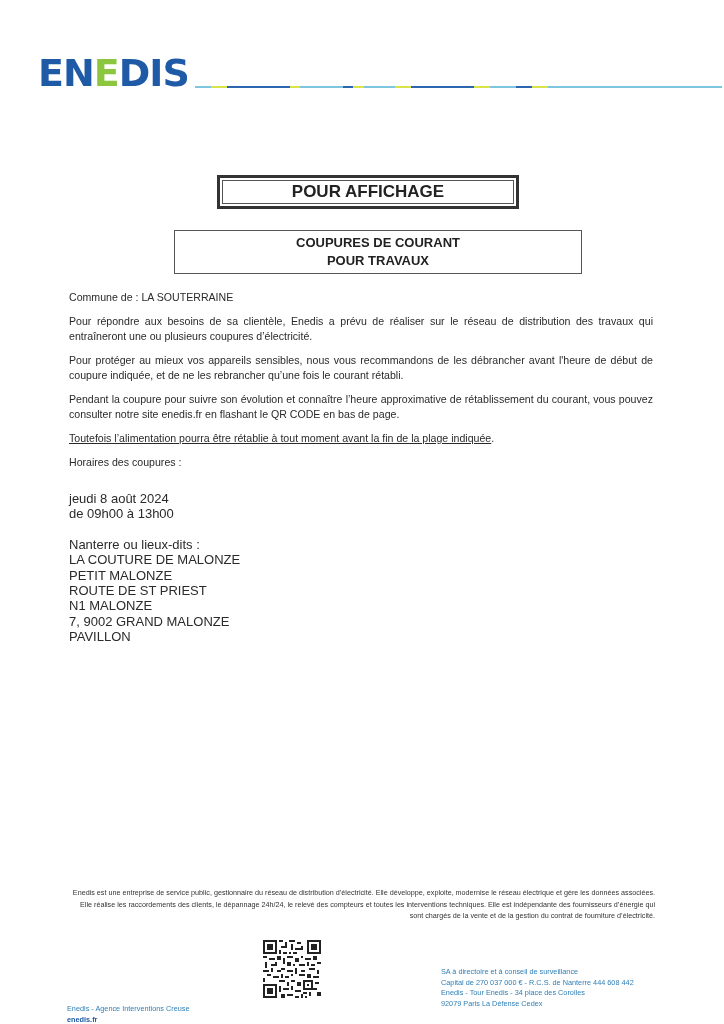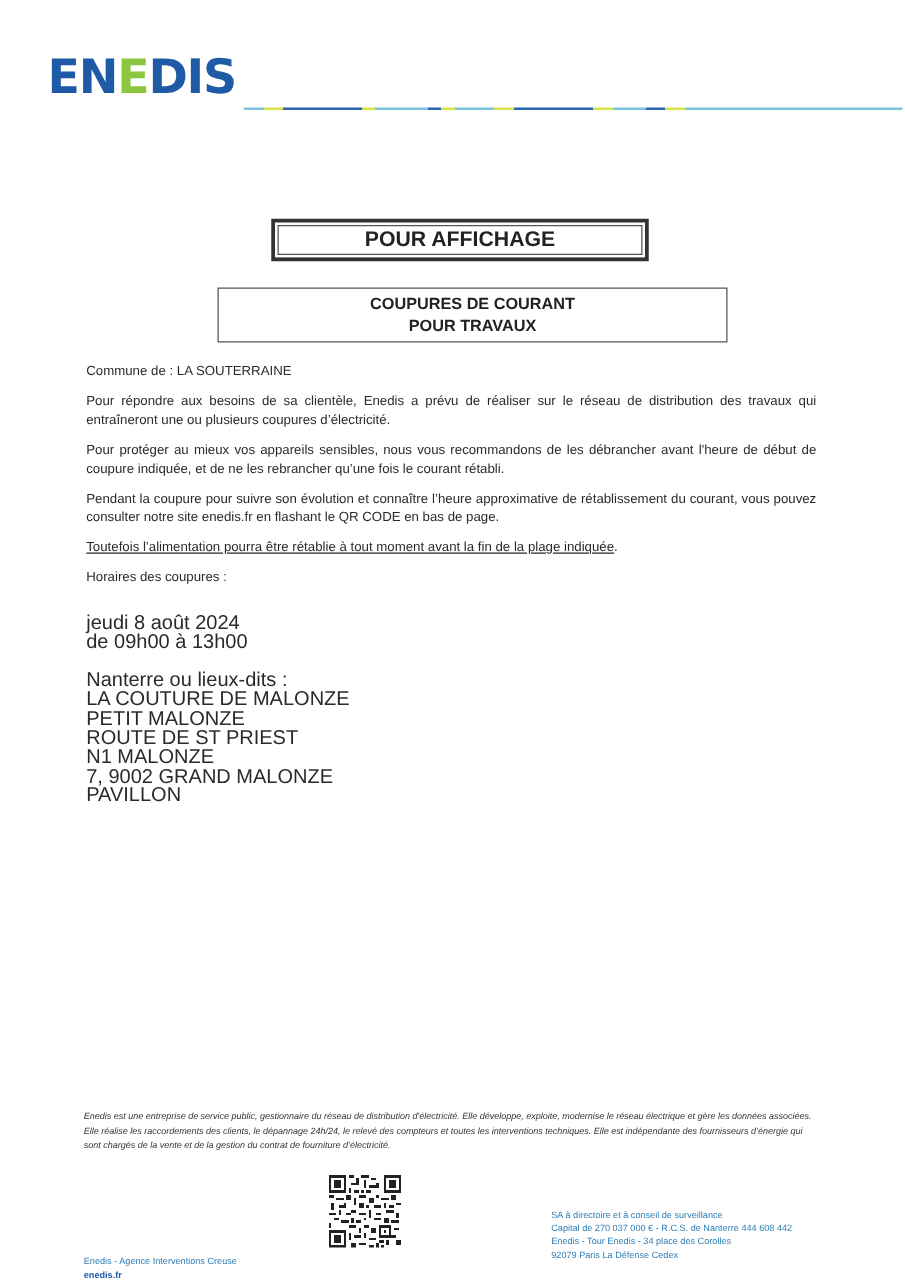"EN" .logo { top: 40px -> 52px }
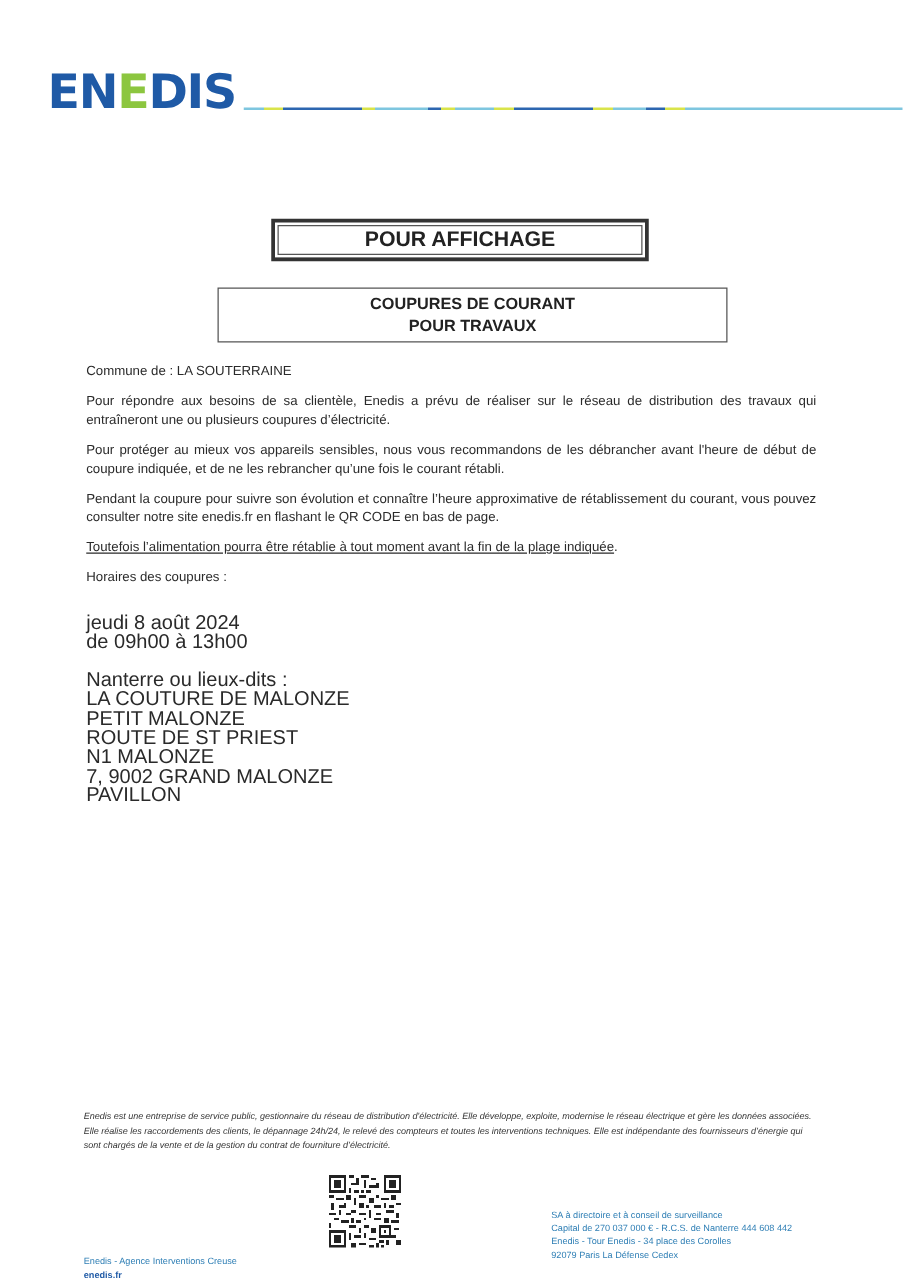"jeudi 8 août 2024" .sched { font-size: 16px -> 13px }
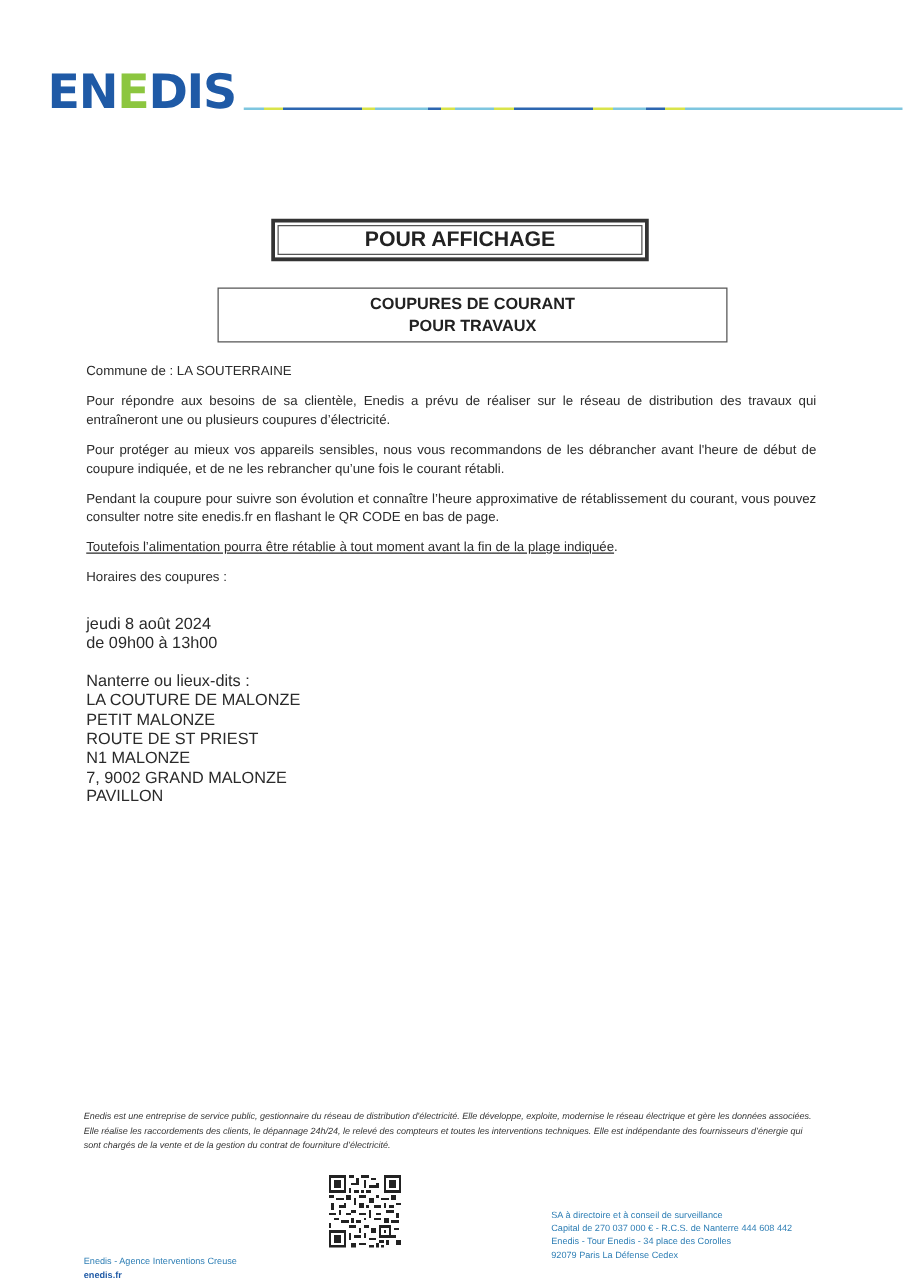"Enedis est une entreprise de" .legal { font-style: italic -> none; text-align: none -> right }
